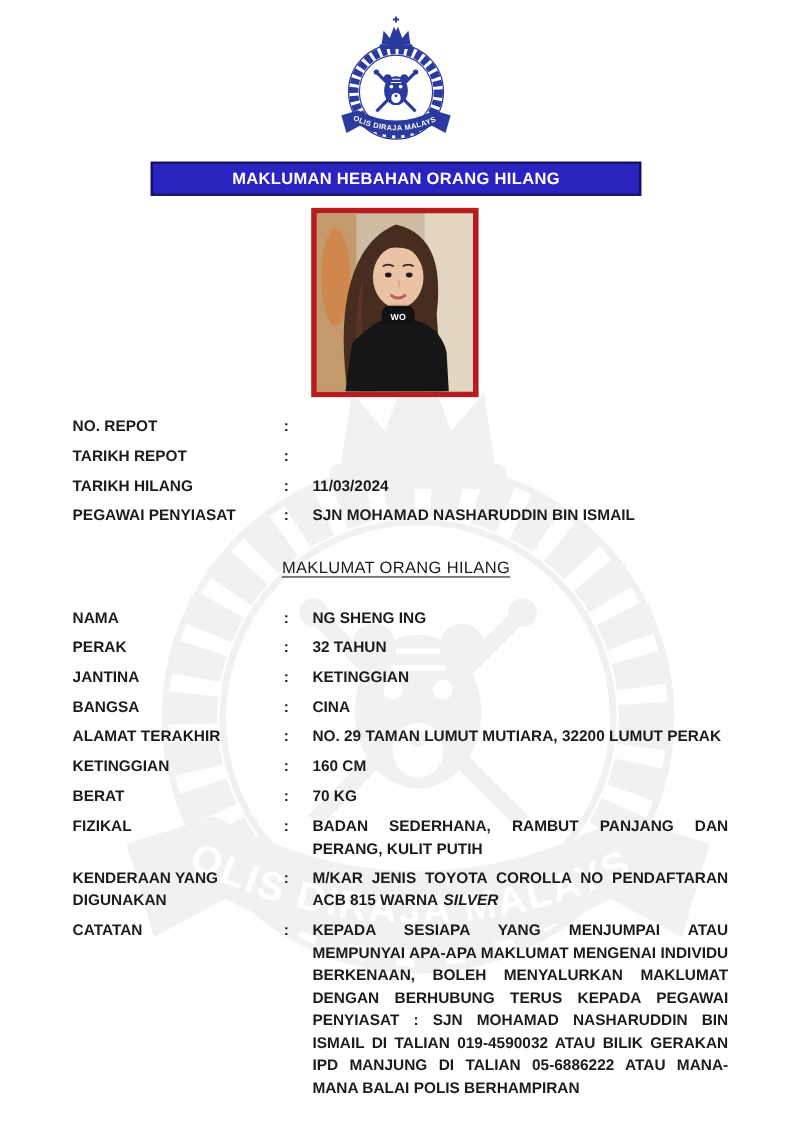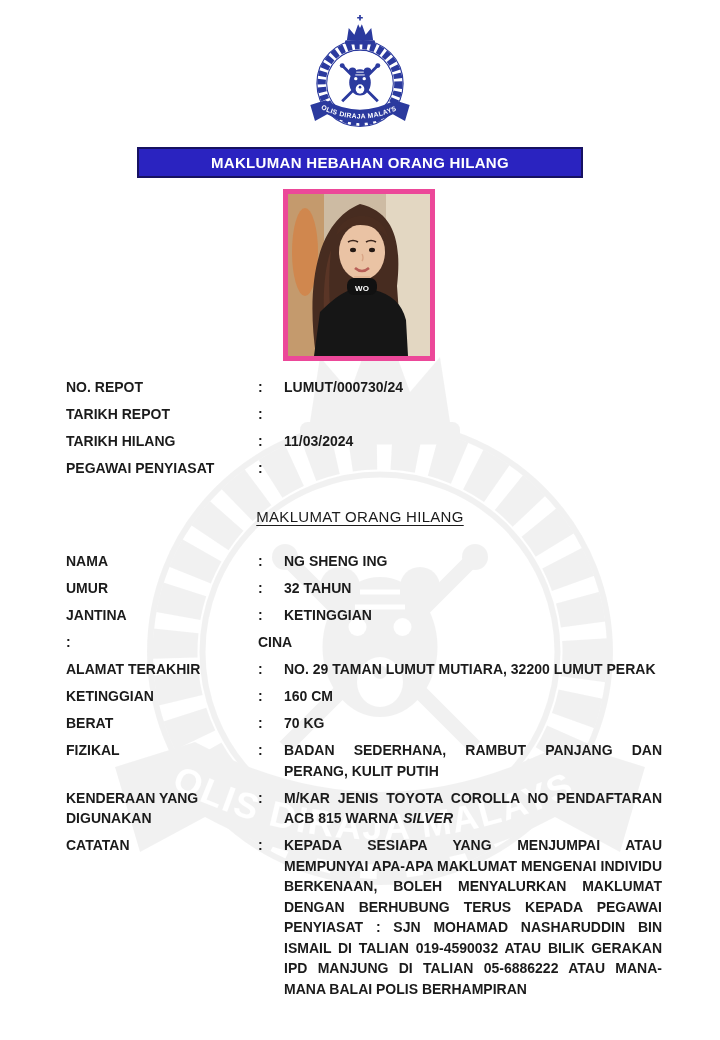"WO" .photo-frame { border: 5px solid #ec4899 -> 5px solid #b91c1c }
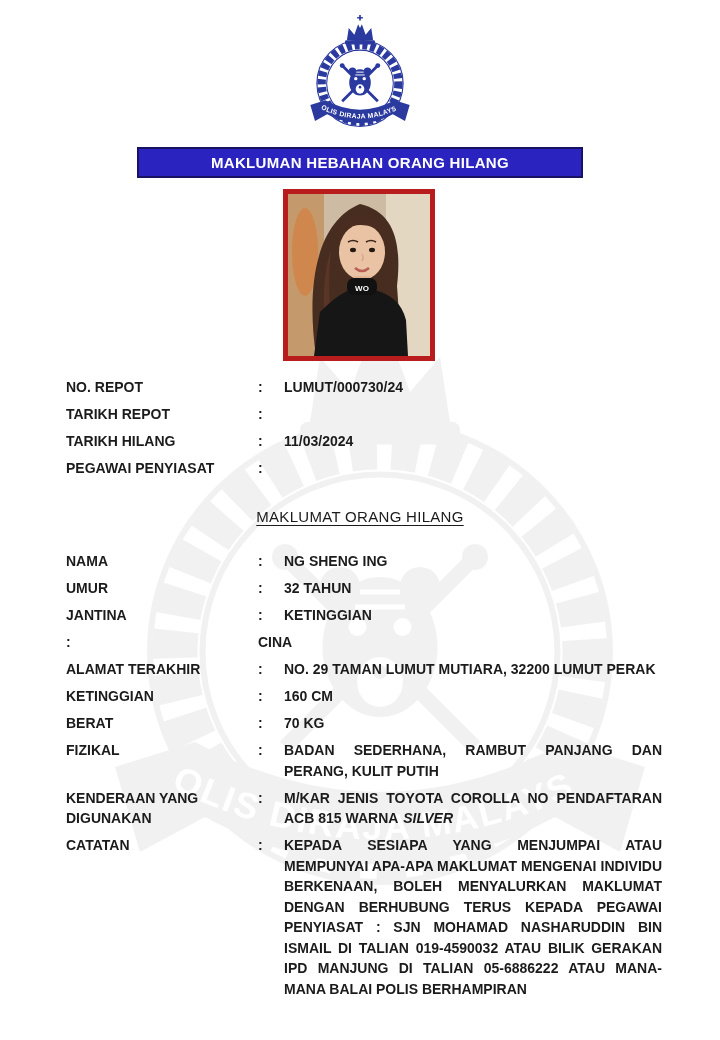"LUMUT/000730/24" span.field-value { html: <span>LUMUT/000730/24</span> -> none }
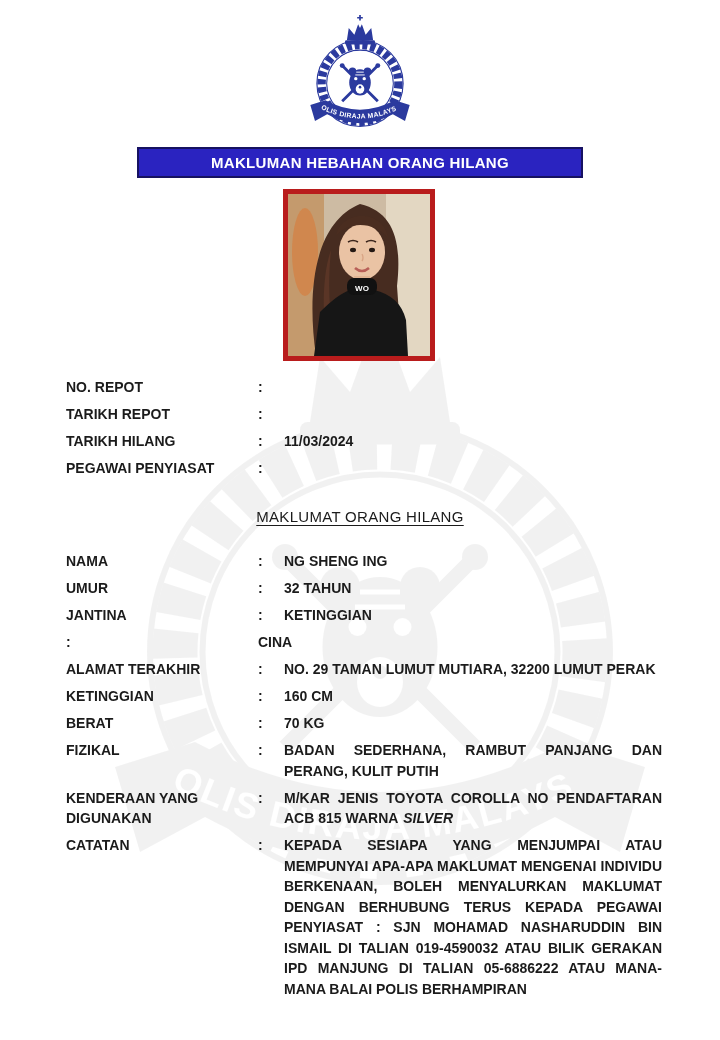"SJN MOHAMAD NASHARUDDIN BIN ISMAIL" span.field-value { html: none -> <span>SJN MOHAMAD NASHARUDDIN BIN ISMAIL</span> }
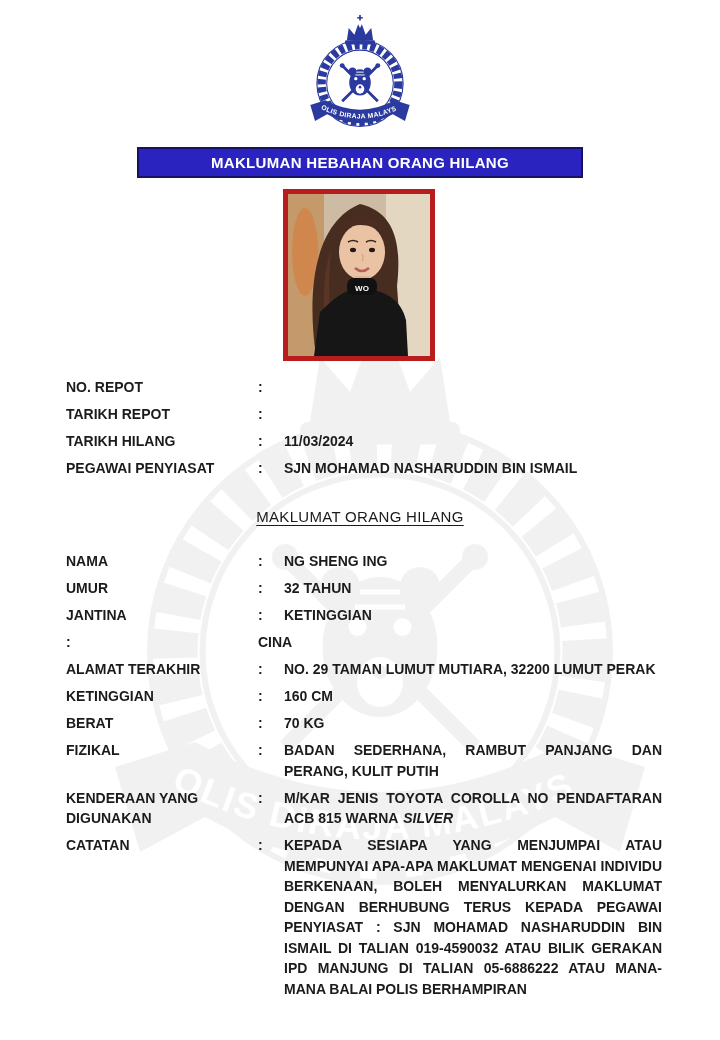"UMUR" span.field-label { text: UMUR -> PERAK }
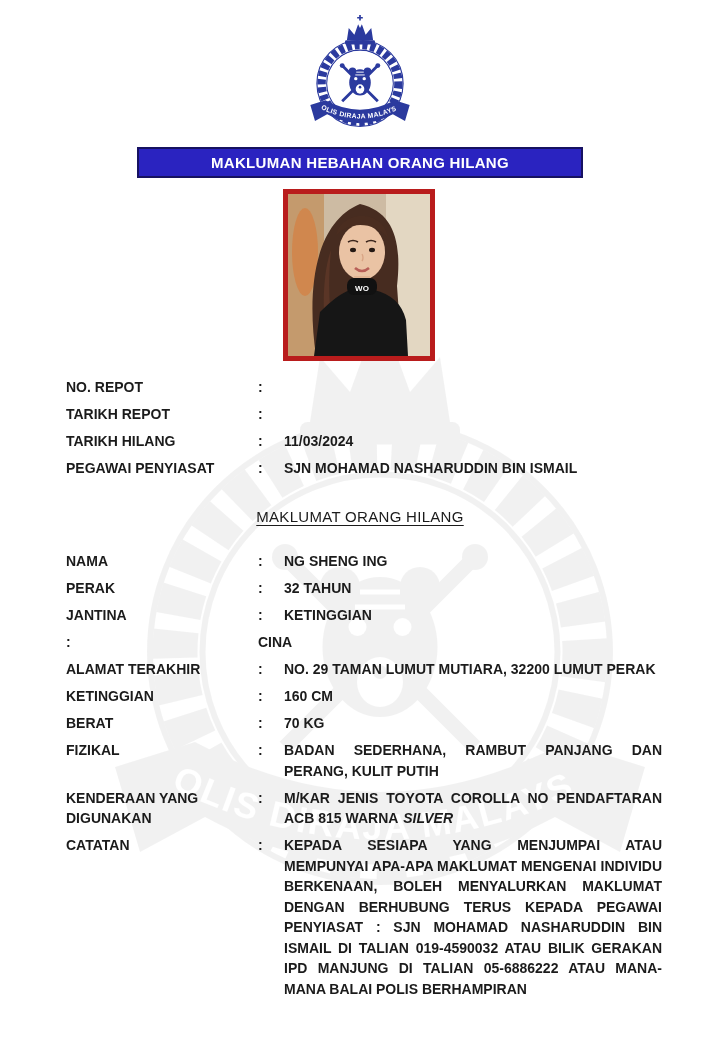"BANGSA" span.field-label { html: none -> <span>BANGSA</span> }
